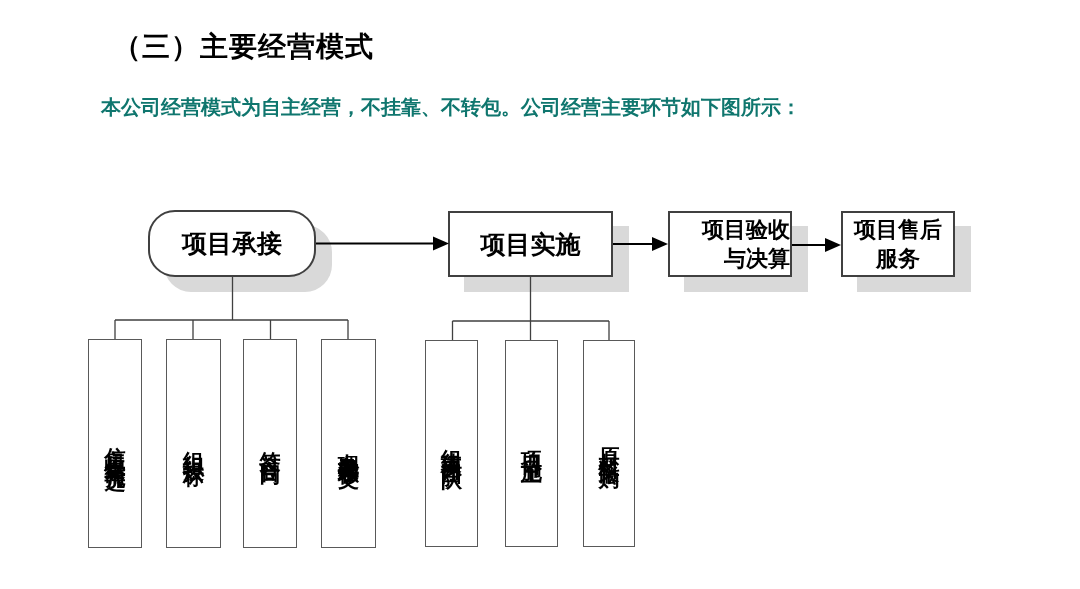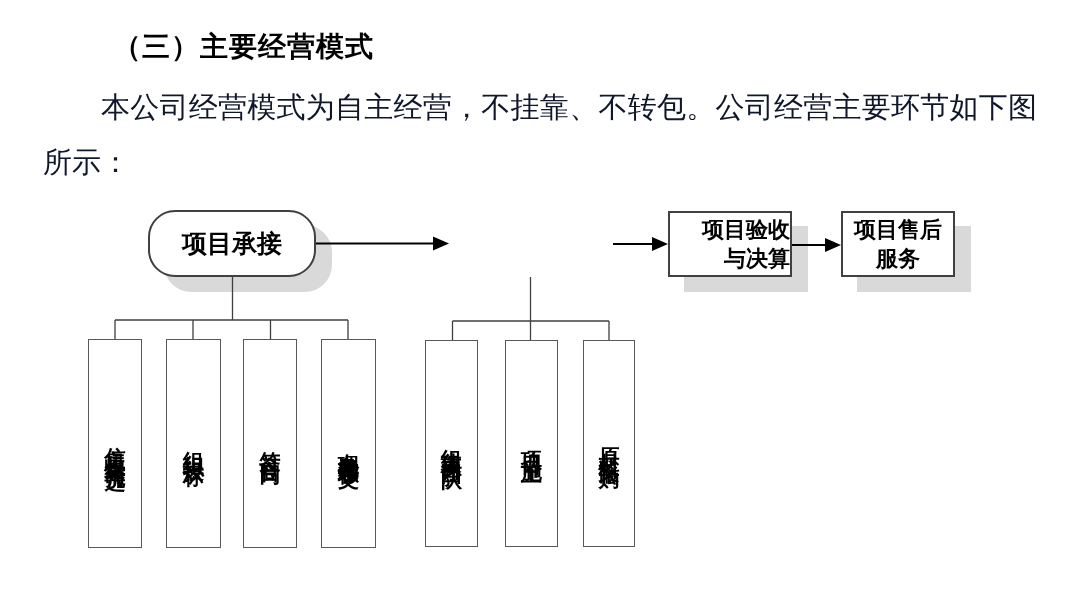"本公司经营模式为自主经营，不挂靠、不转包。公司经营主要环节如下图所示：" .para { color: #0f172a -> #0f766e; font-size: 29px -> 20px; font-weight: none -> bold }
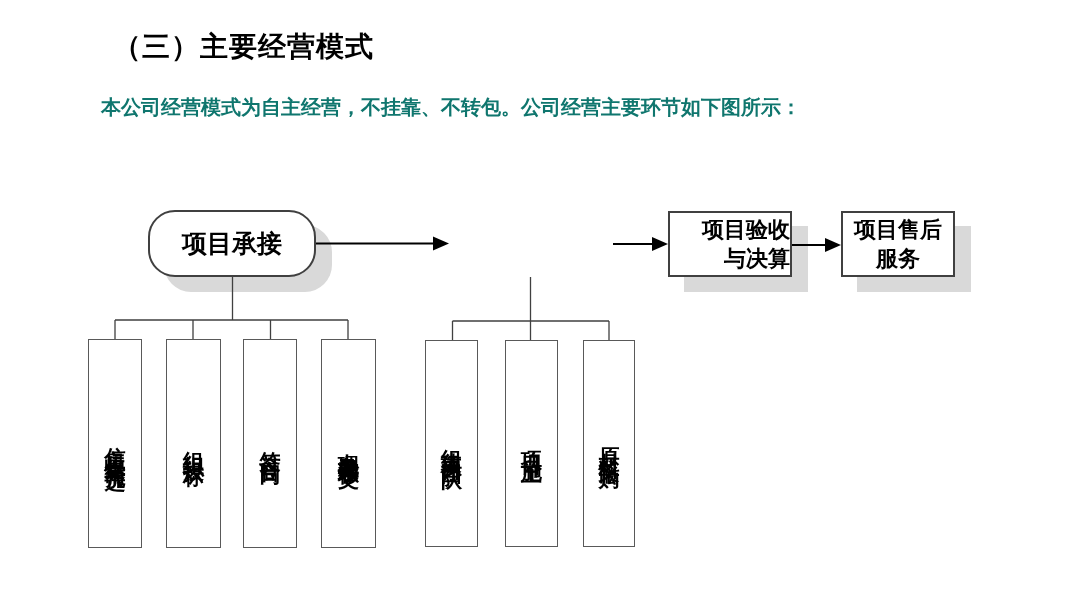"项目实施" div.mbox { html: none -> <div> <span>项目实施</span> </div> }
